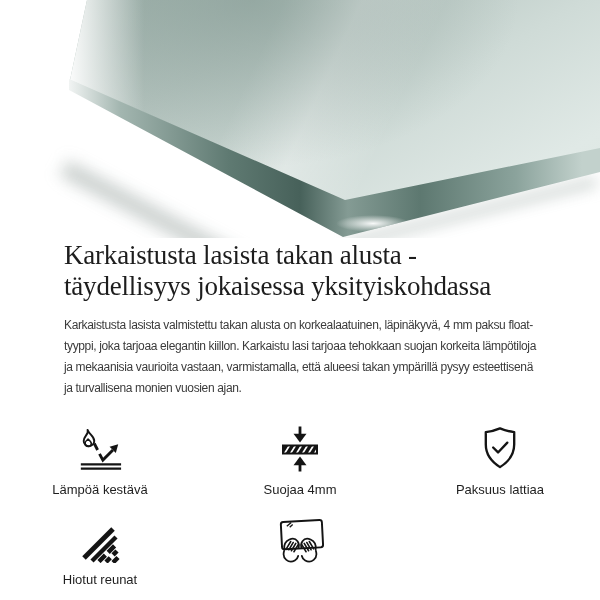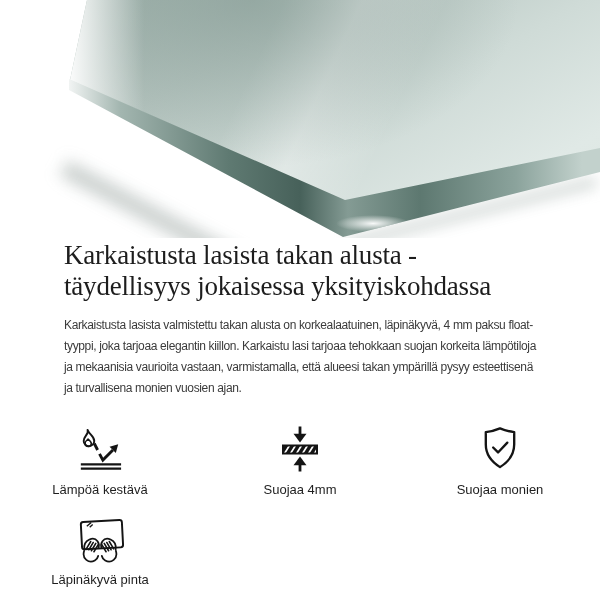"Suojaa monien" div.feature-label { text: Suojaa monien -> Paksuus lattiaa }
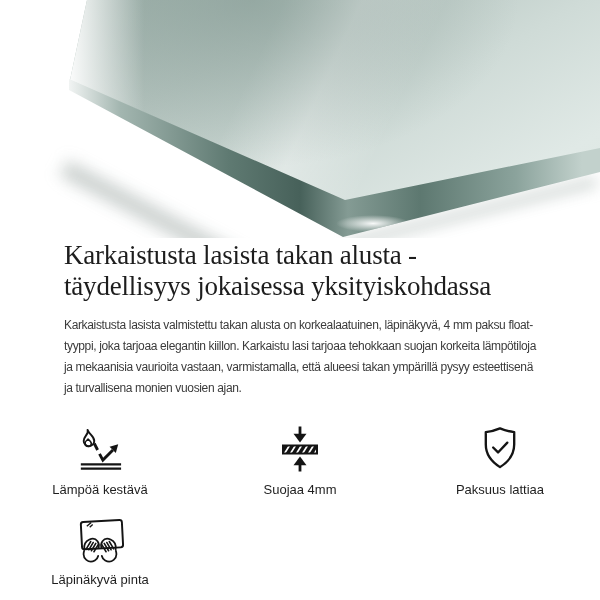"Hiotut reunat" div.feature { html: none -> <div> <div> <svg> <g> <path></path> <path></path> <path></path> <path></path> <path></path> </g> </svg> </div> <div>Hiotut reunat</div> </div> }
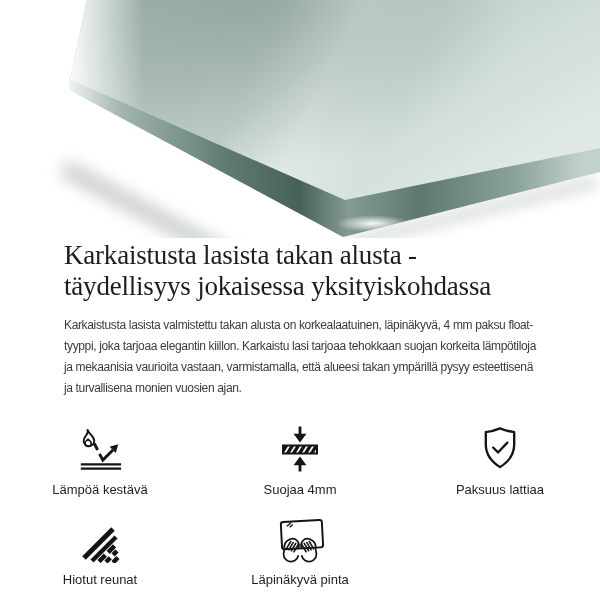"Läpinäkyvä pinta" div.feature-label { html: <div>Läpinäkyvä pinta</div> -> none }
